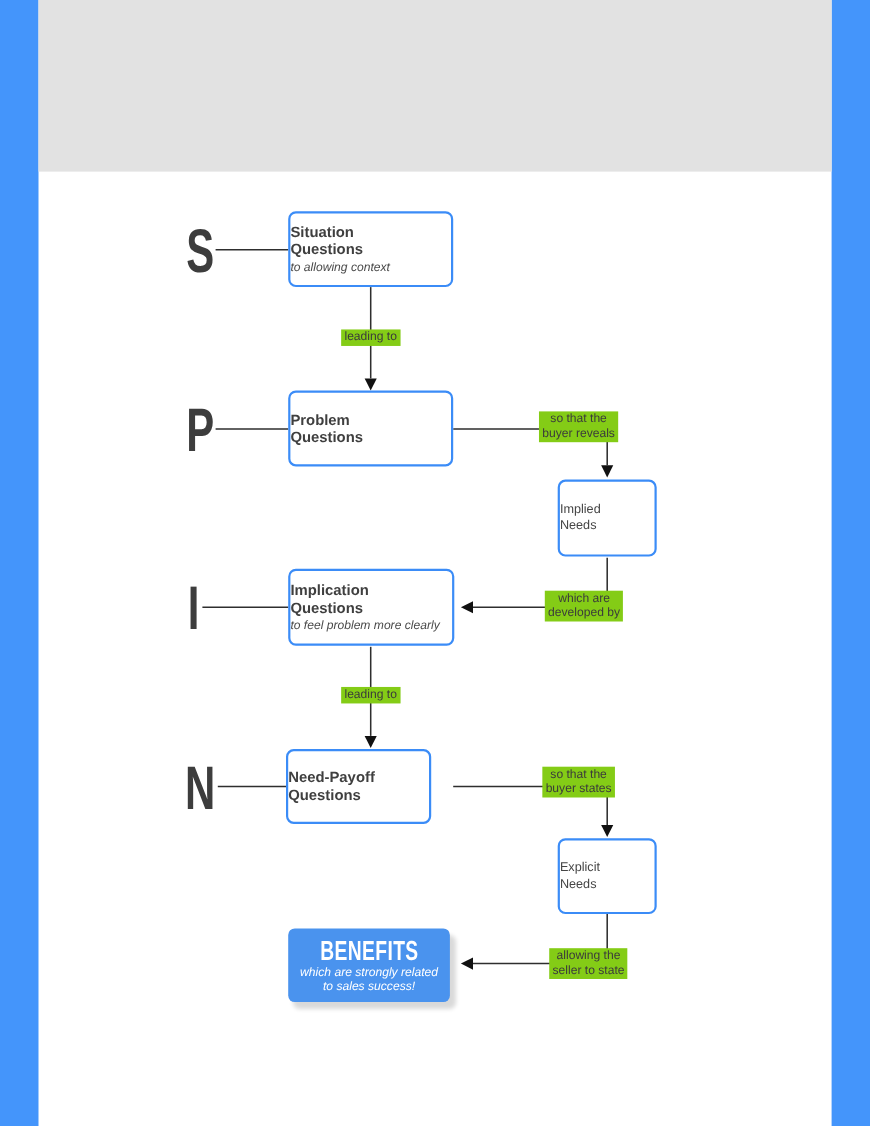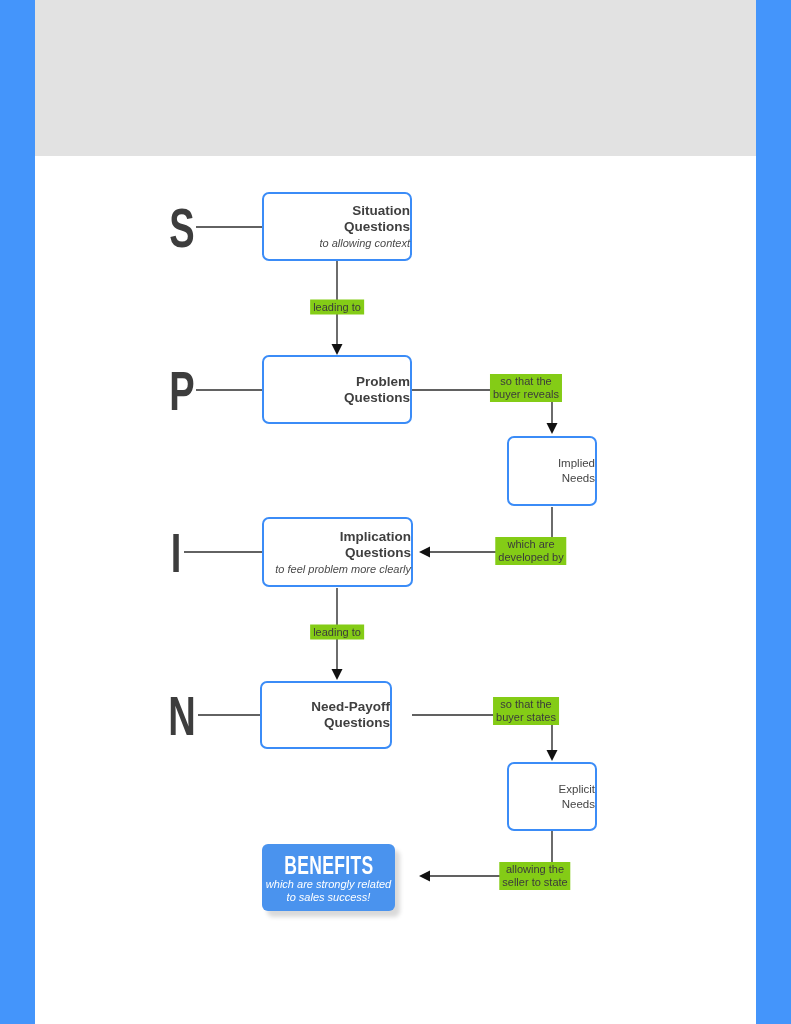"Situation" .qbox { align-items: flex-end -> flex-start }
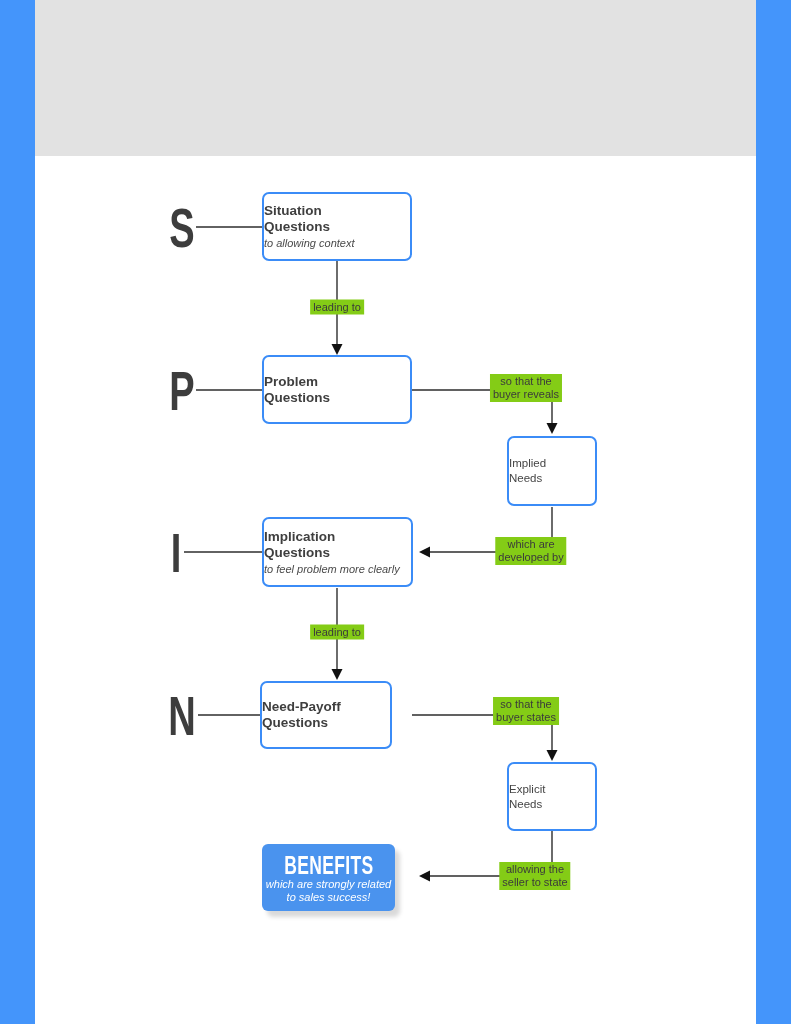"BENEFITS" .benefits { width: 133px -> 147px }
